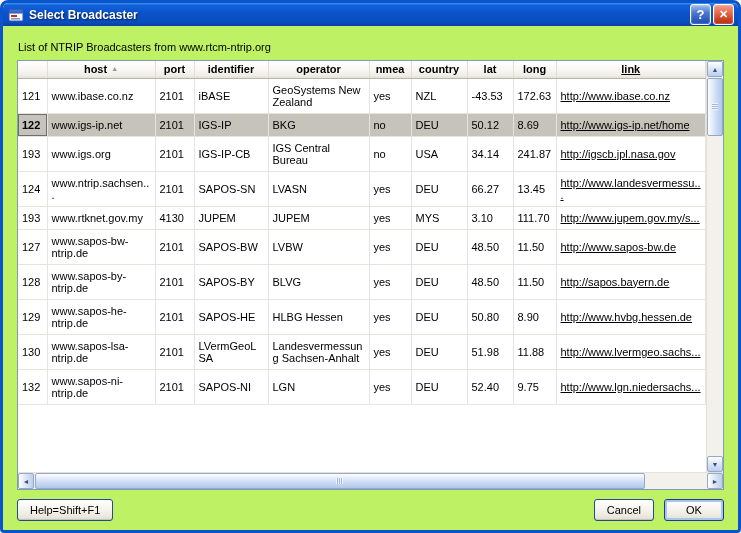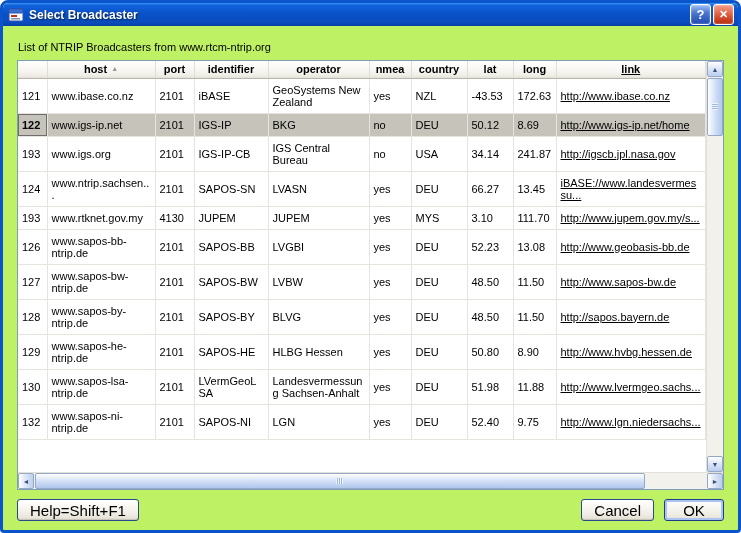"iBASE://www.landesvermessu..." td.col-link { text: iBASE://www.landesvermessu -> http://www.landesvermessu }
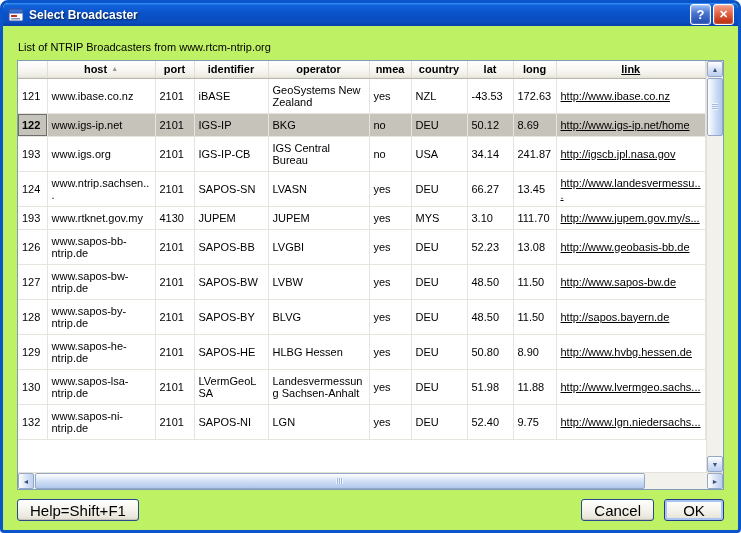"126" tr { html: <tr> <td>126</td> <td>www.sapos-bb-ntrip.de</td> <td>2101</td> <td>SAPOS-BB</td> <td>LVGBI</td> <td>yes</td> <td>DEU</td> <td>52.23</td> <td>13.08</td> <td>http://www.geobasis-bb.de</td> </tr> -> none }
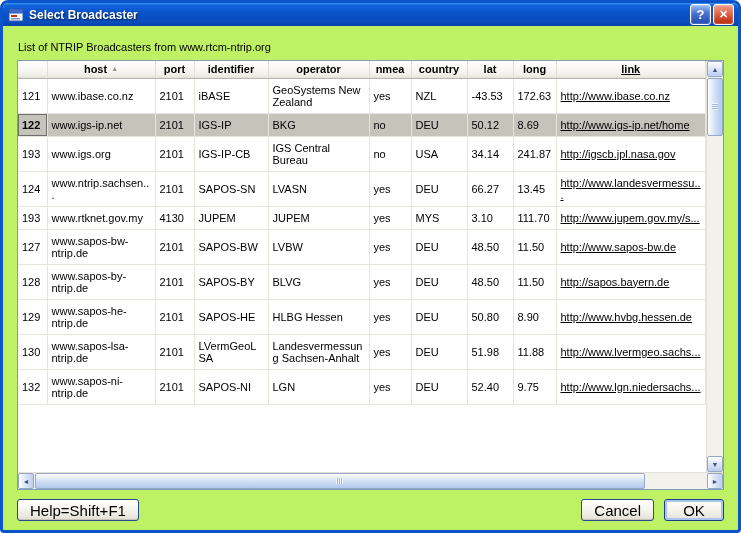"Help=Shift+F1" .btn { font-size: 15px -> 11px }
